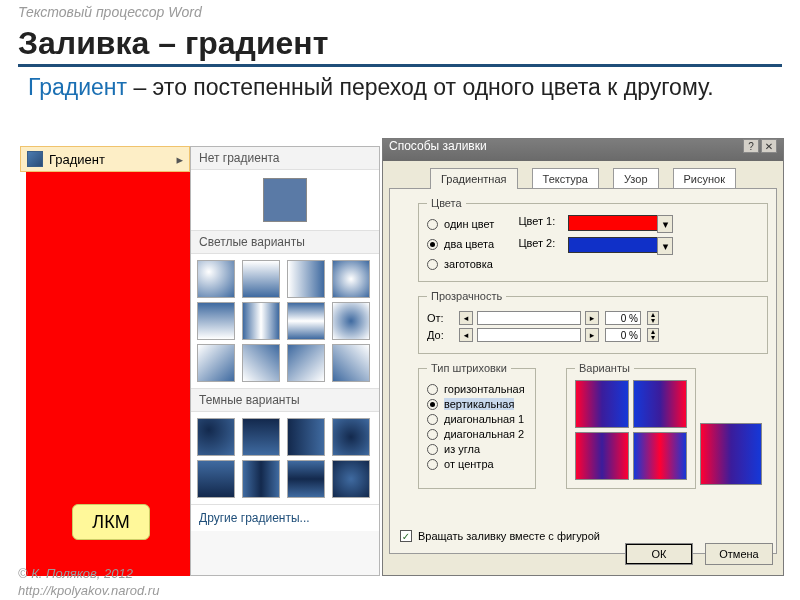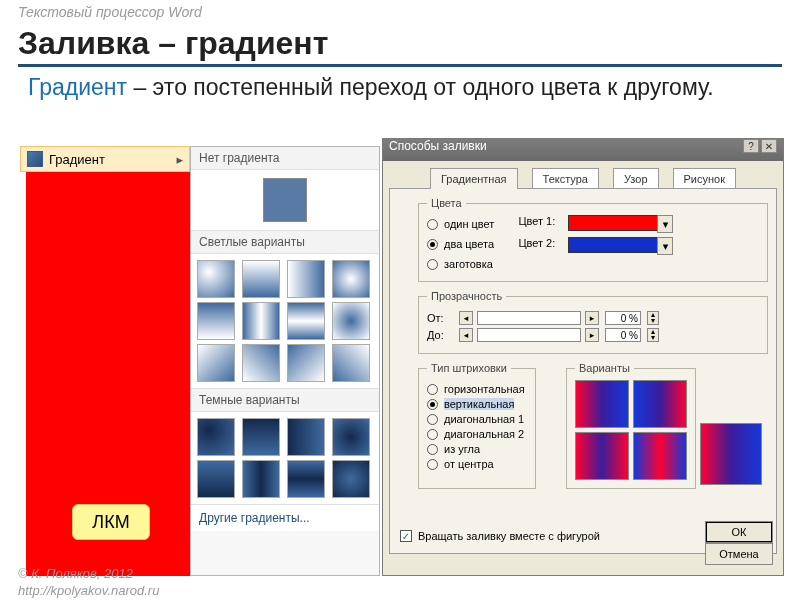"ОК" .dlg-btns { flex-direction: column -> none; gap: 0 -> 12px }
